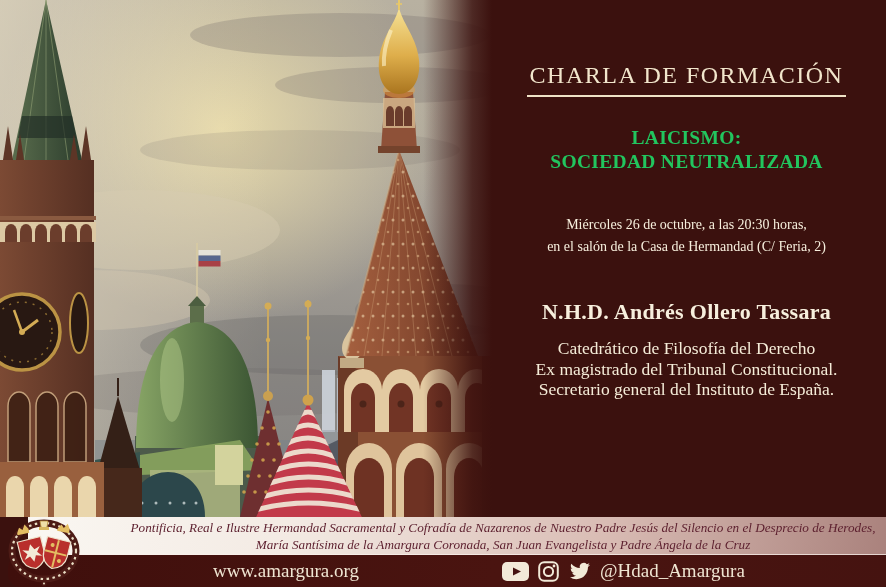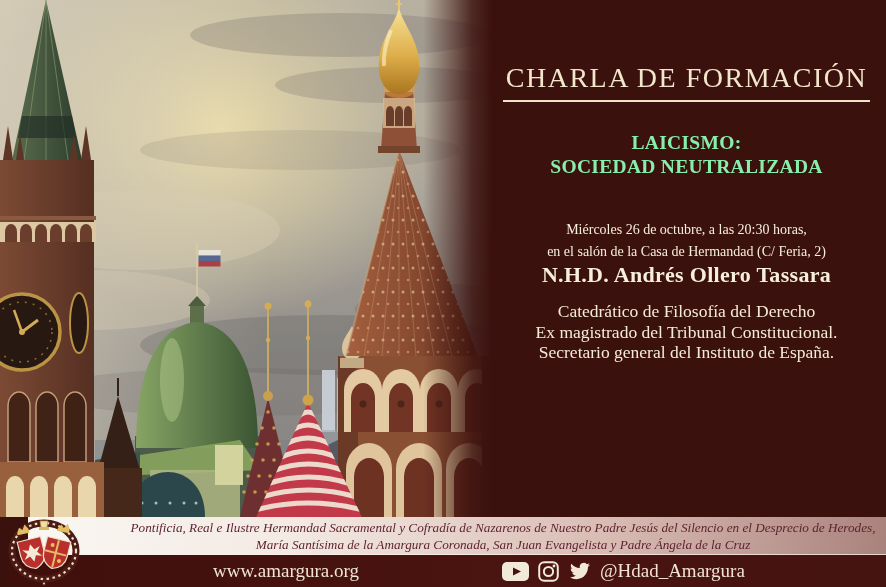"CHARLA DE FORMACIÓN" .title { font-size: 28px -> 24px }
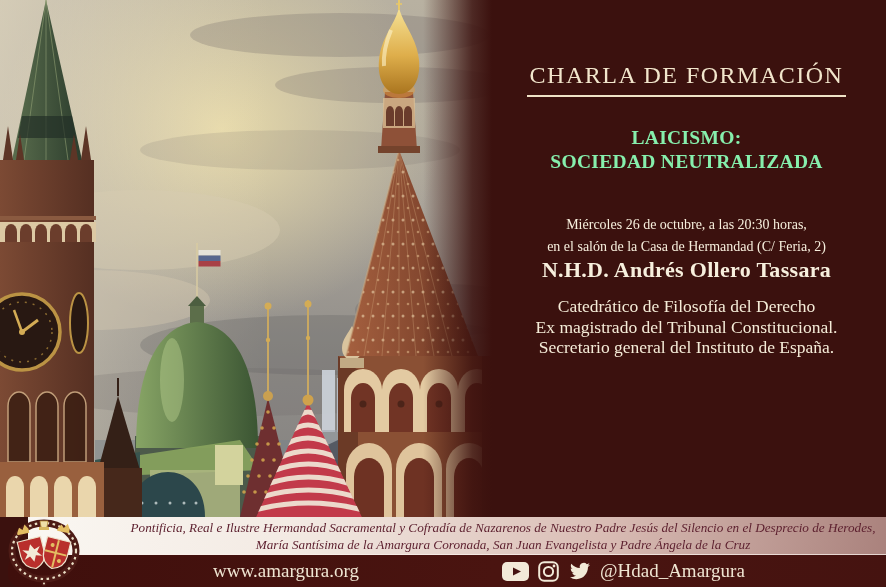"LAICISMO:" .topic { color: #86efac -> #22c55e }
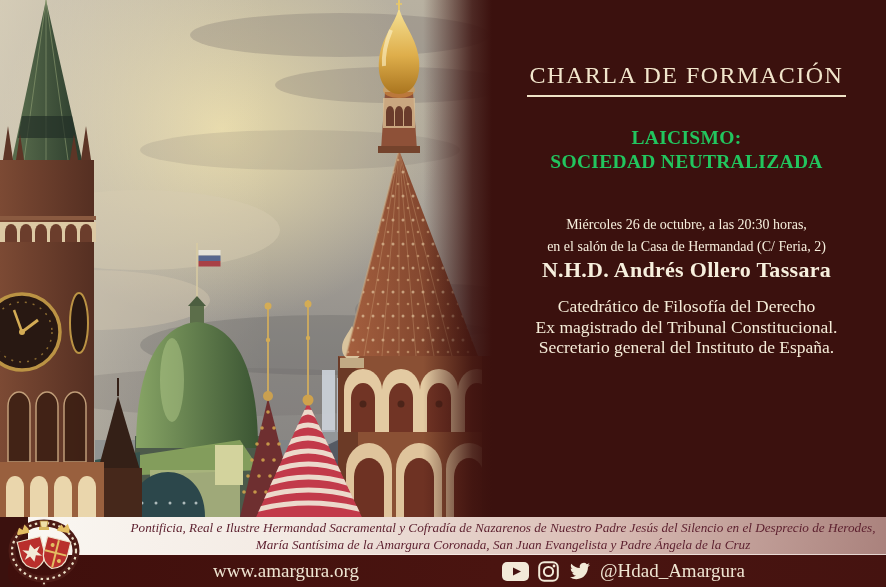"N.H.D. Andrés Ollero Tassara" .speaker-name { margin-top: none -> 42px }
